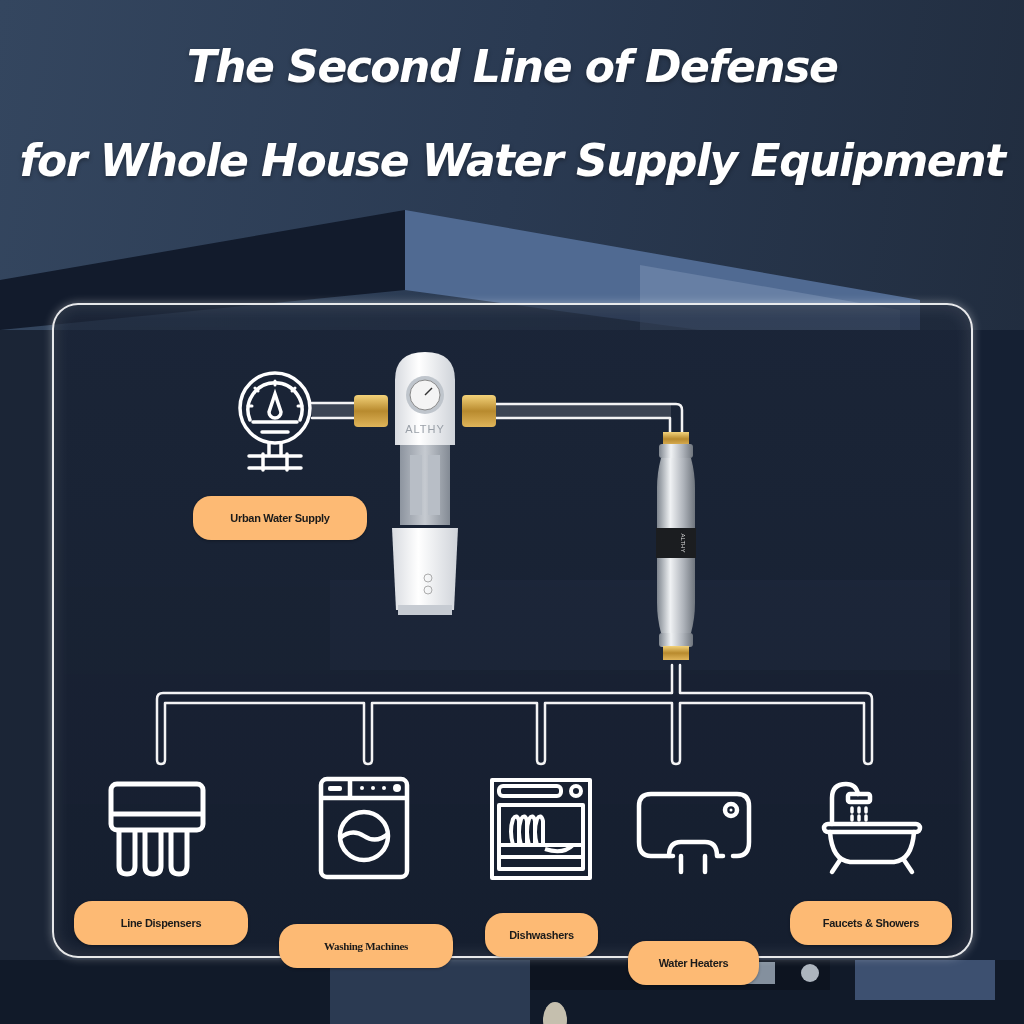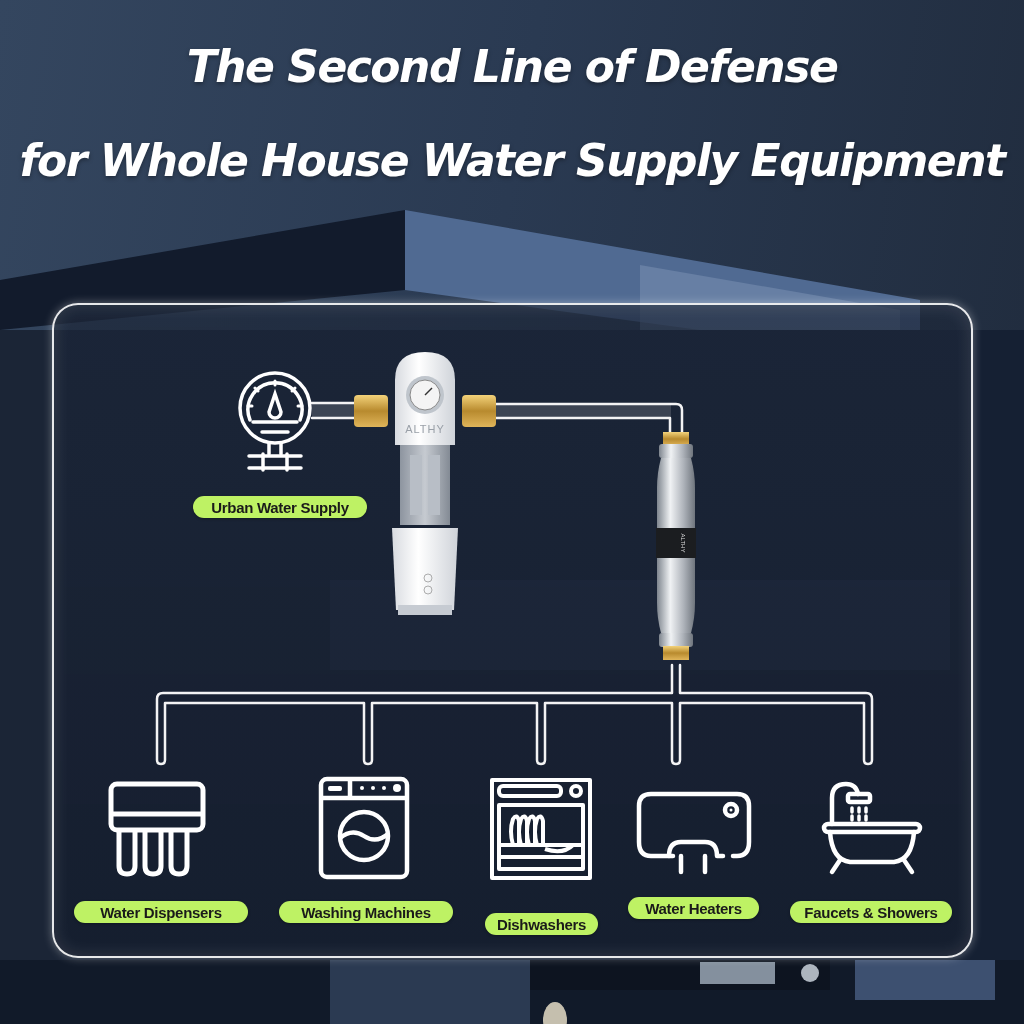"Urban Water Supply" .pill { background: #bef264 -> #fdba74; font-size: 15px -> 11px; height: 22px -> 44px }
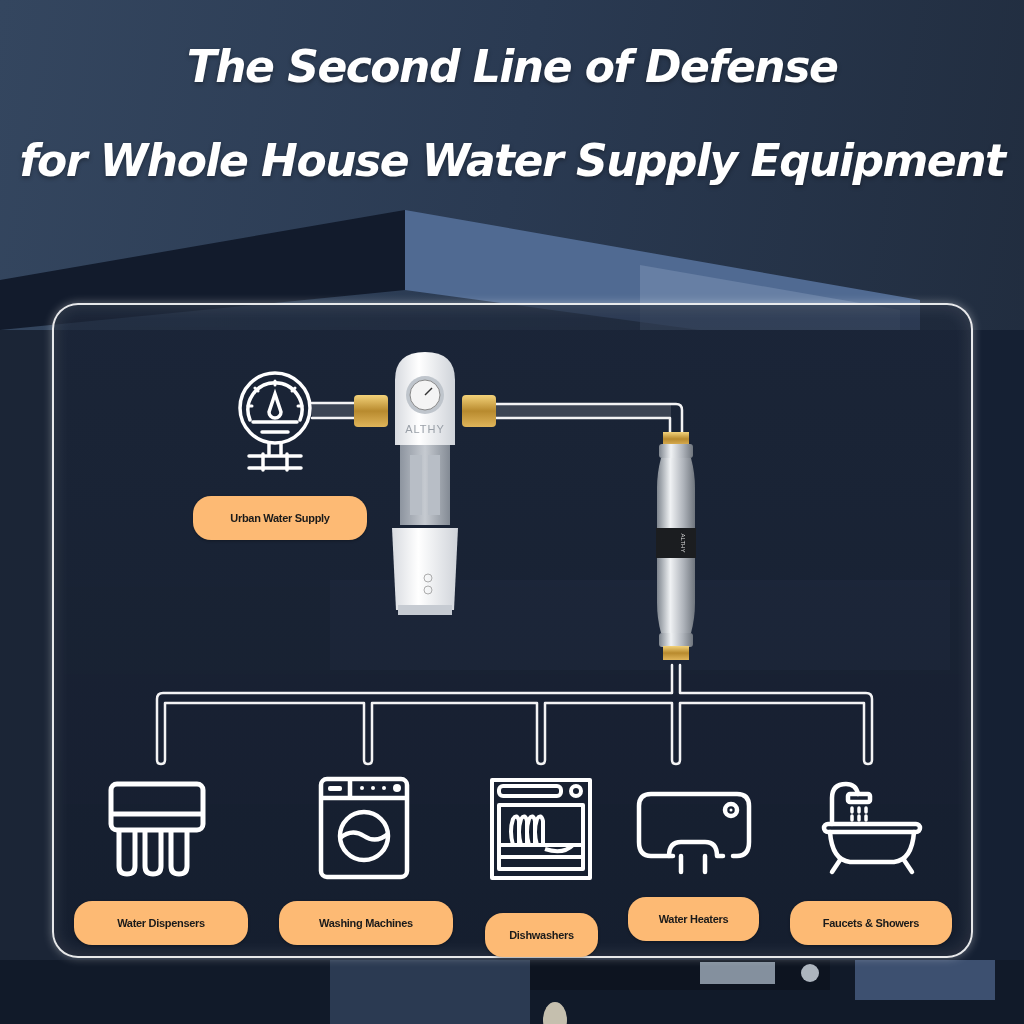"Water Dispensers" div.pill { text: Water -> Line }
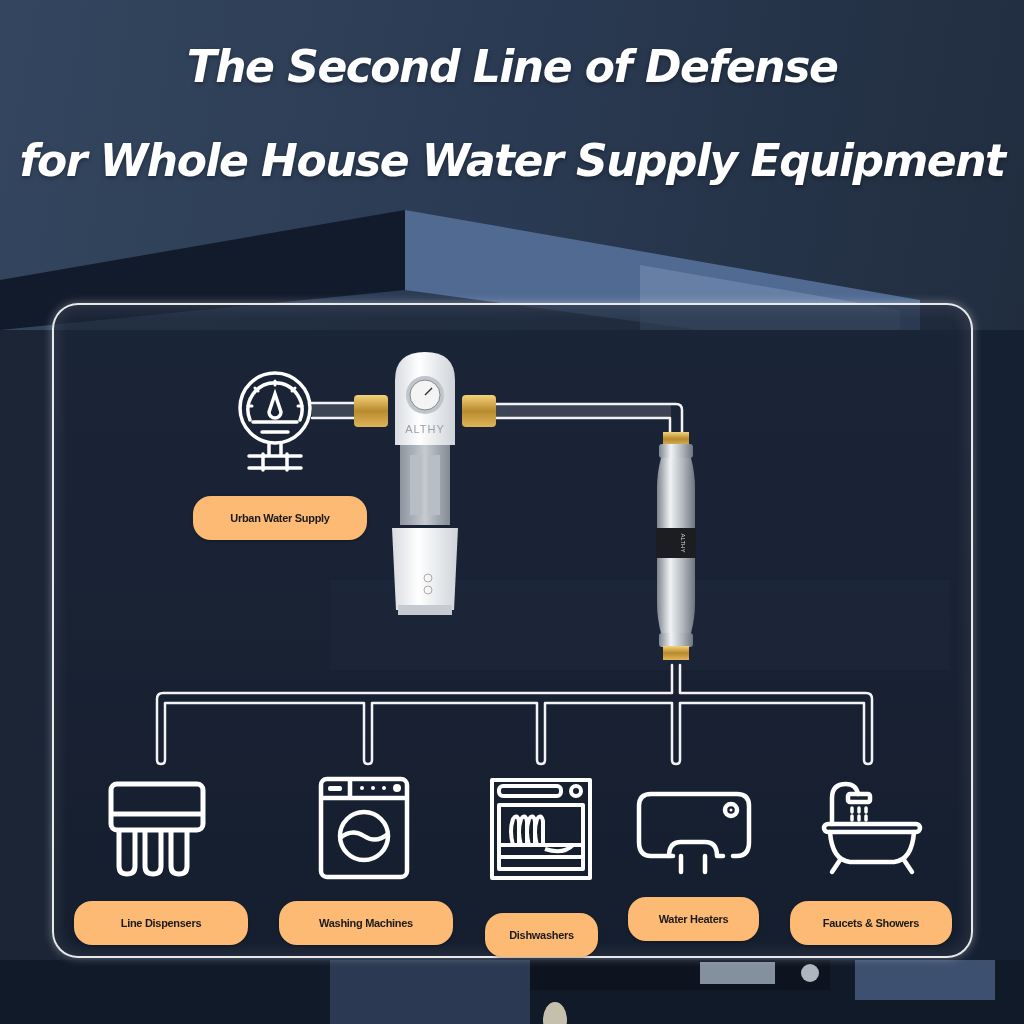"Washing Machines" div.pill { font-family: none -> Liberation Serif, serif; top: 901px -> 924px }
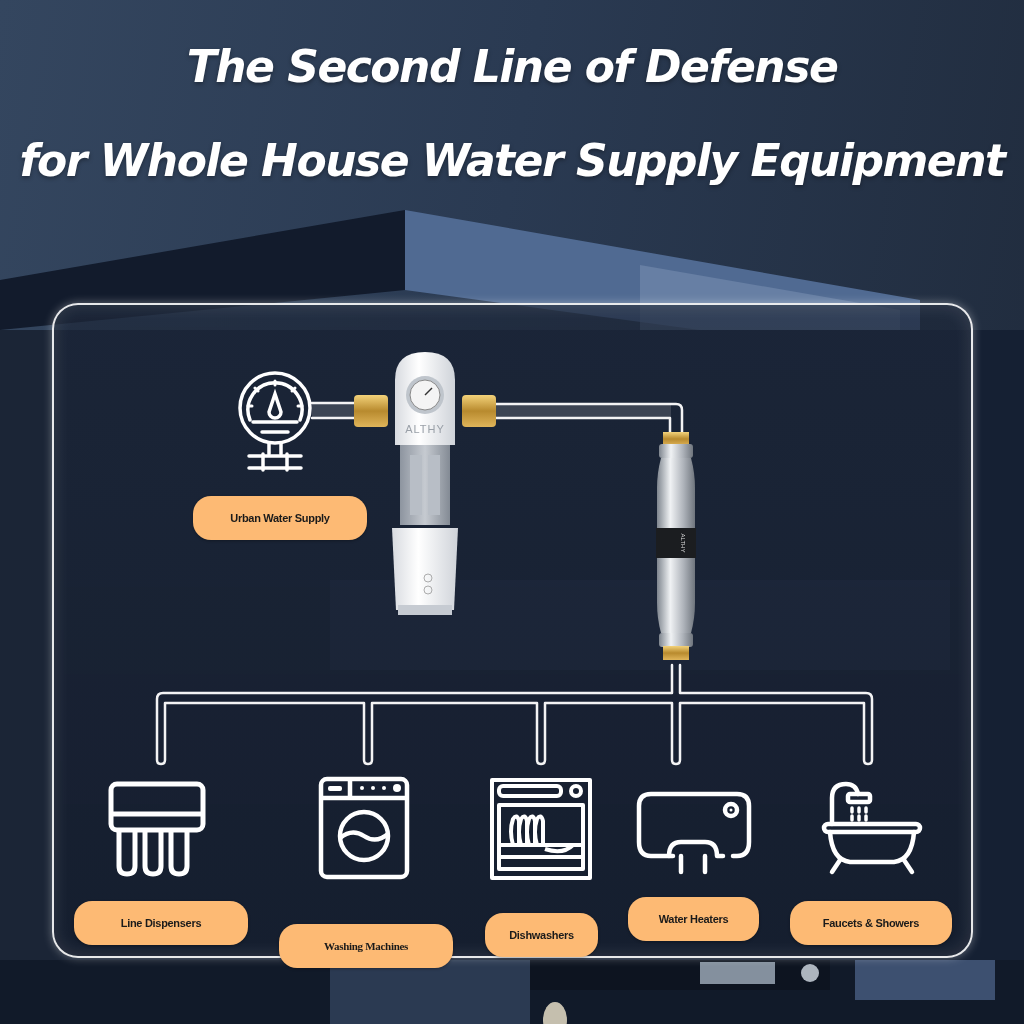"Water Heaters" div.pill { top: 897px -> 941px }
